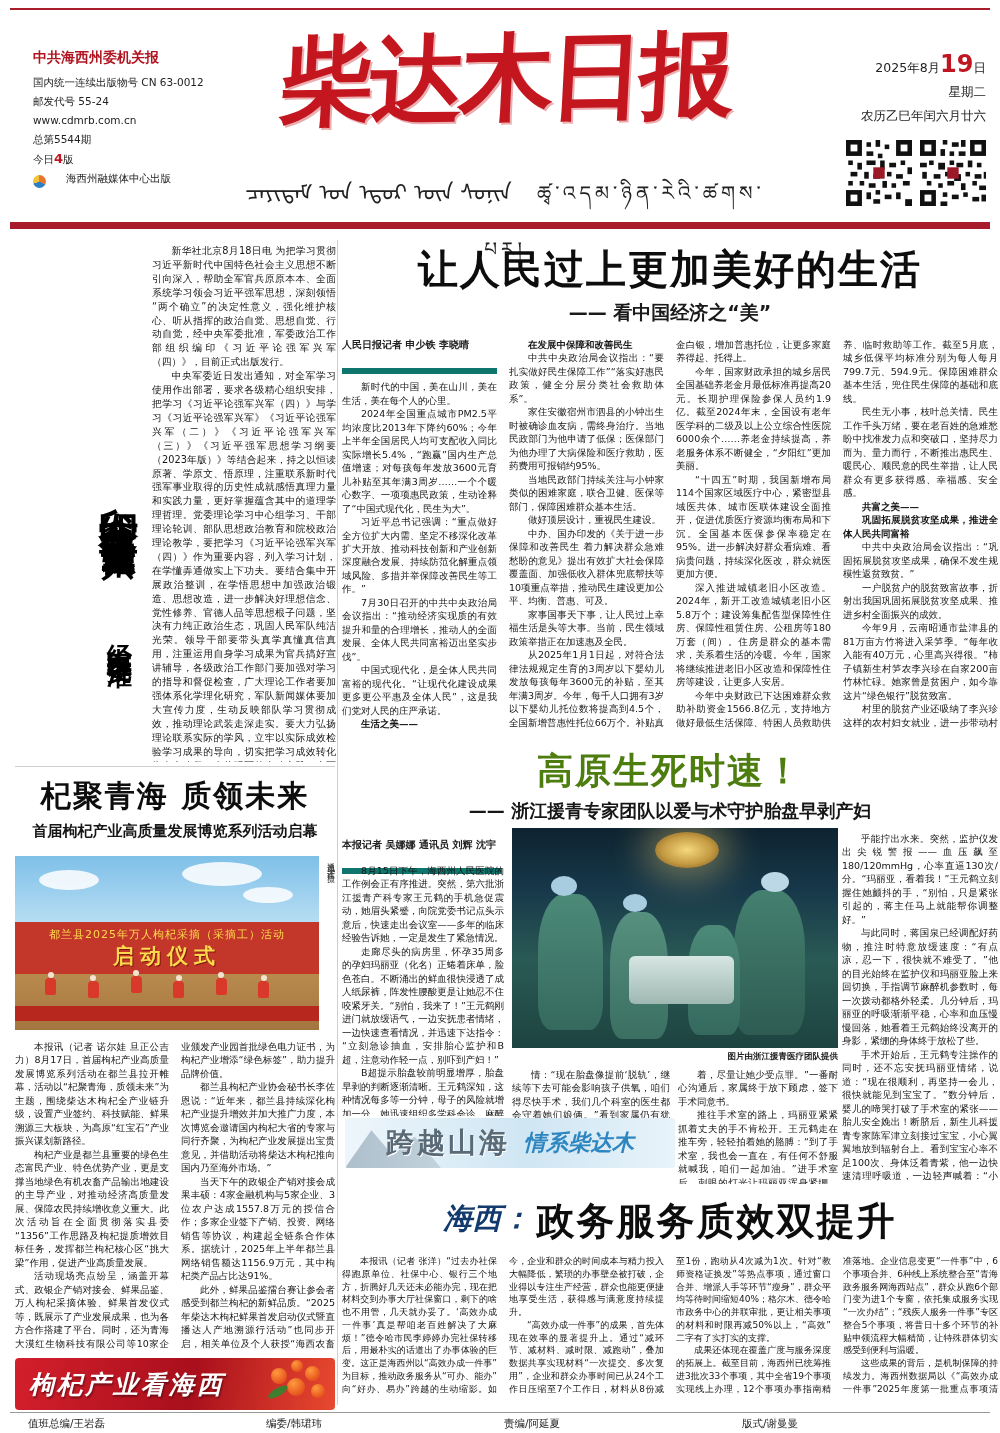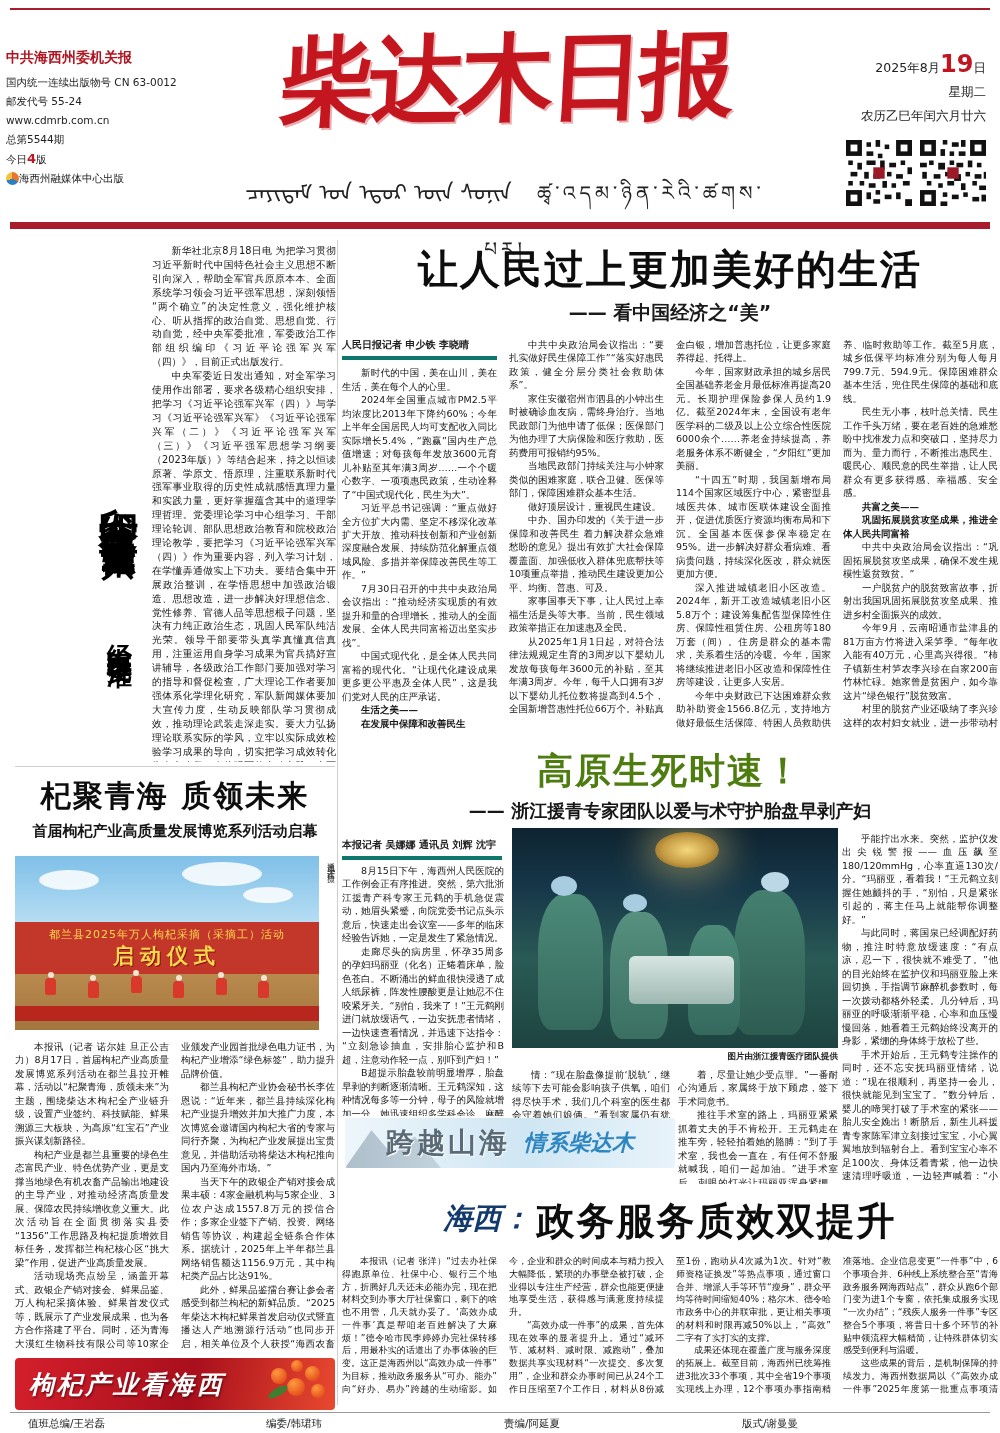"中共海西州委机关报" .info { left: 6px -> 33px }
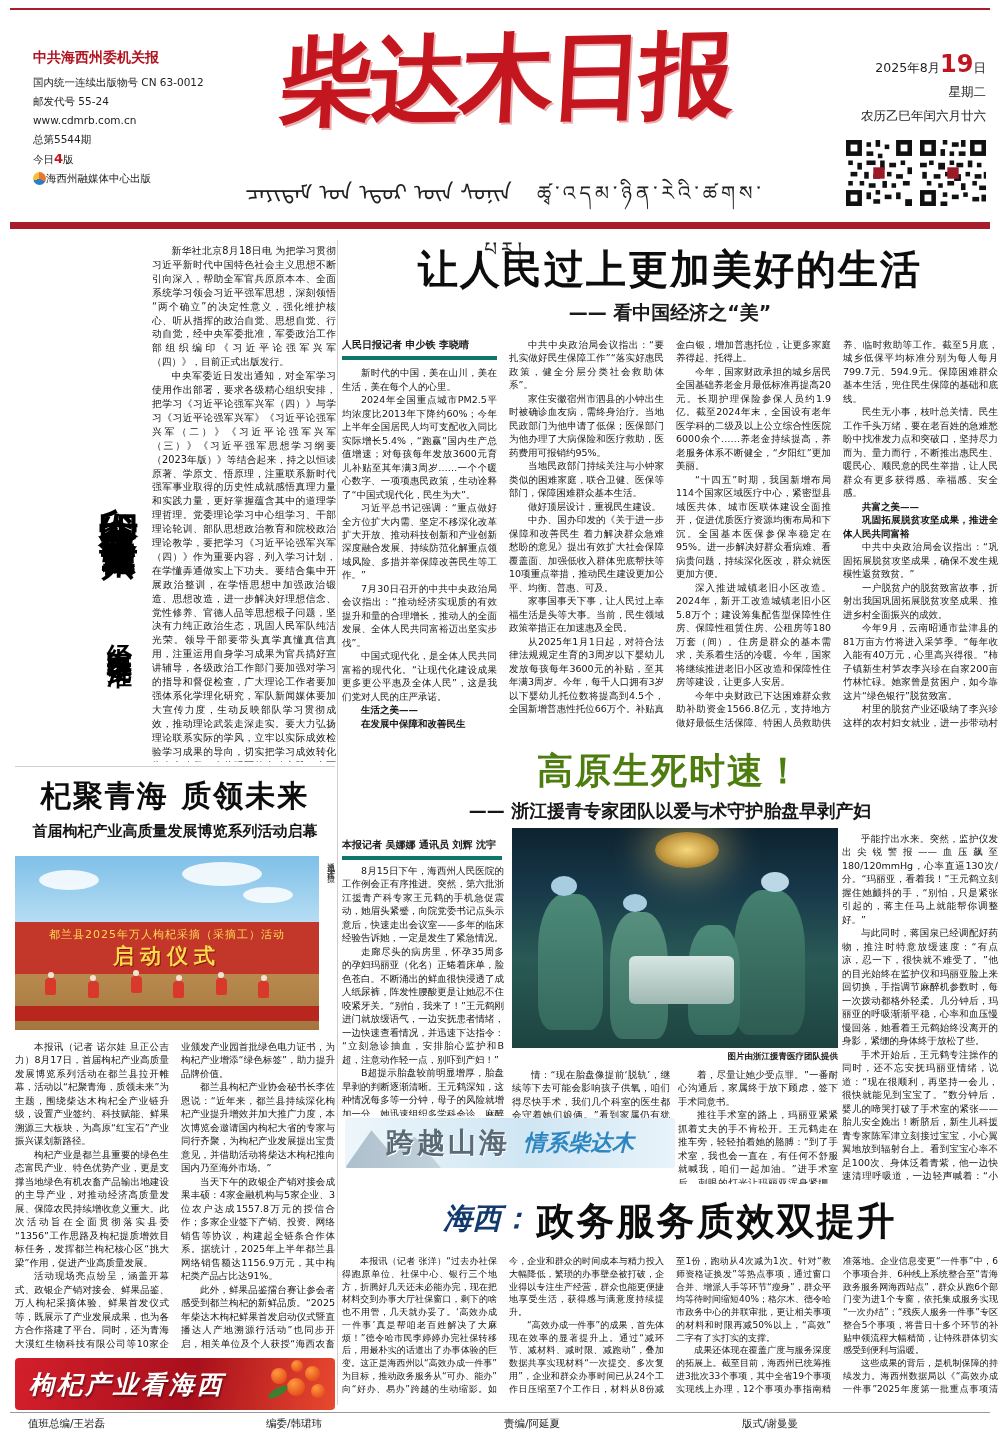"海西州融媒体中心出版" .pubrow { align-items: center -> flex-end; gap: 0 -> 20px }
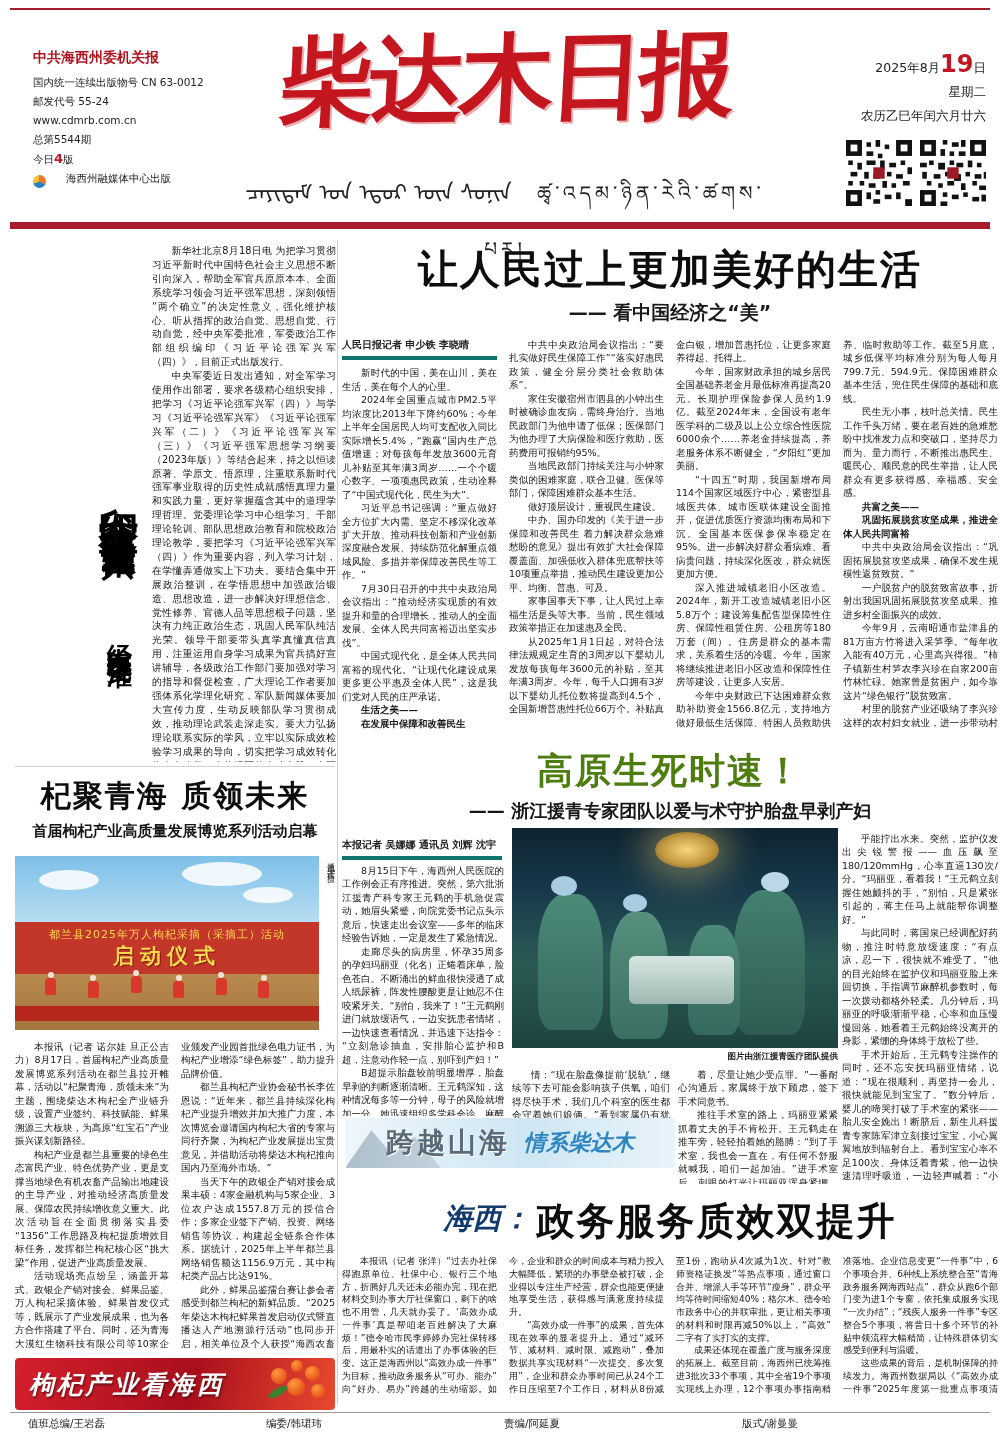"人民日报记者 申少铁 李晓晴" .byline { border-bottom: 4px solid #0f766e -> 6px solid #0f766e; padding-bottom: 4px -> 16px }
